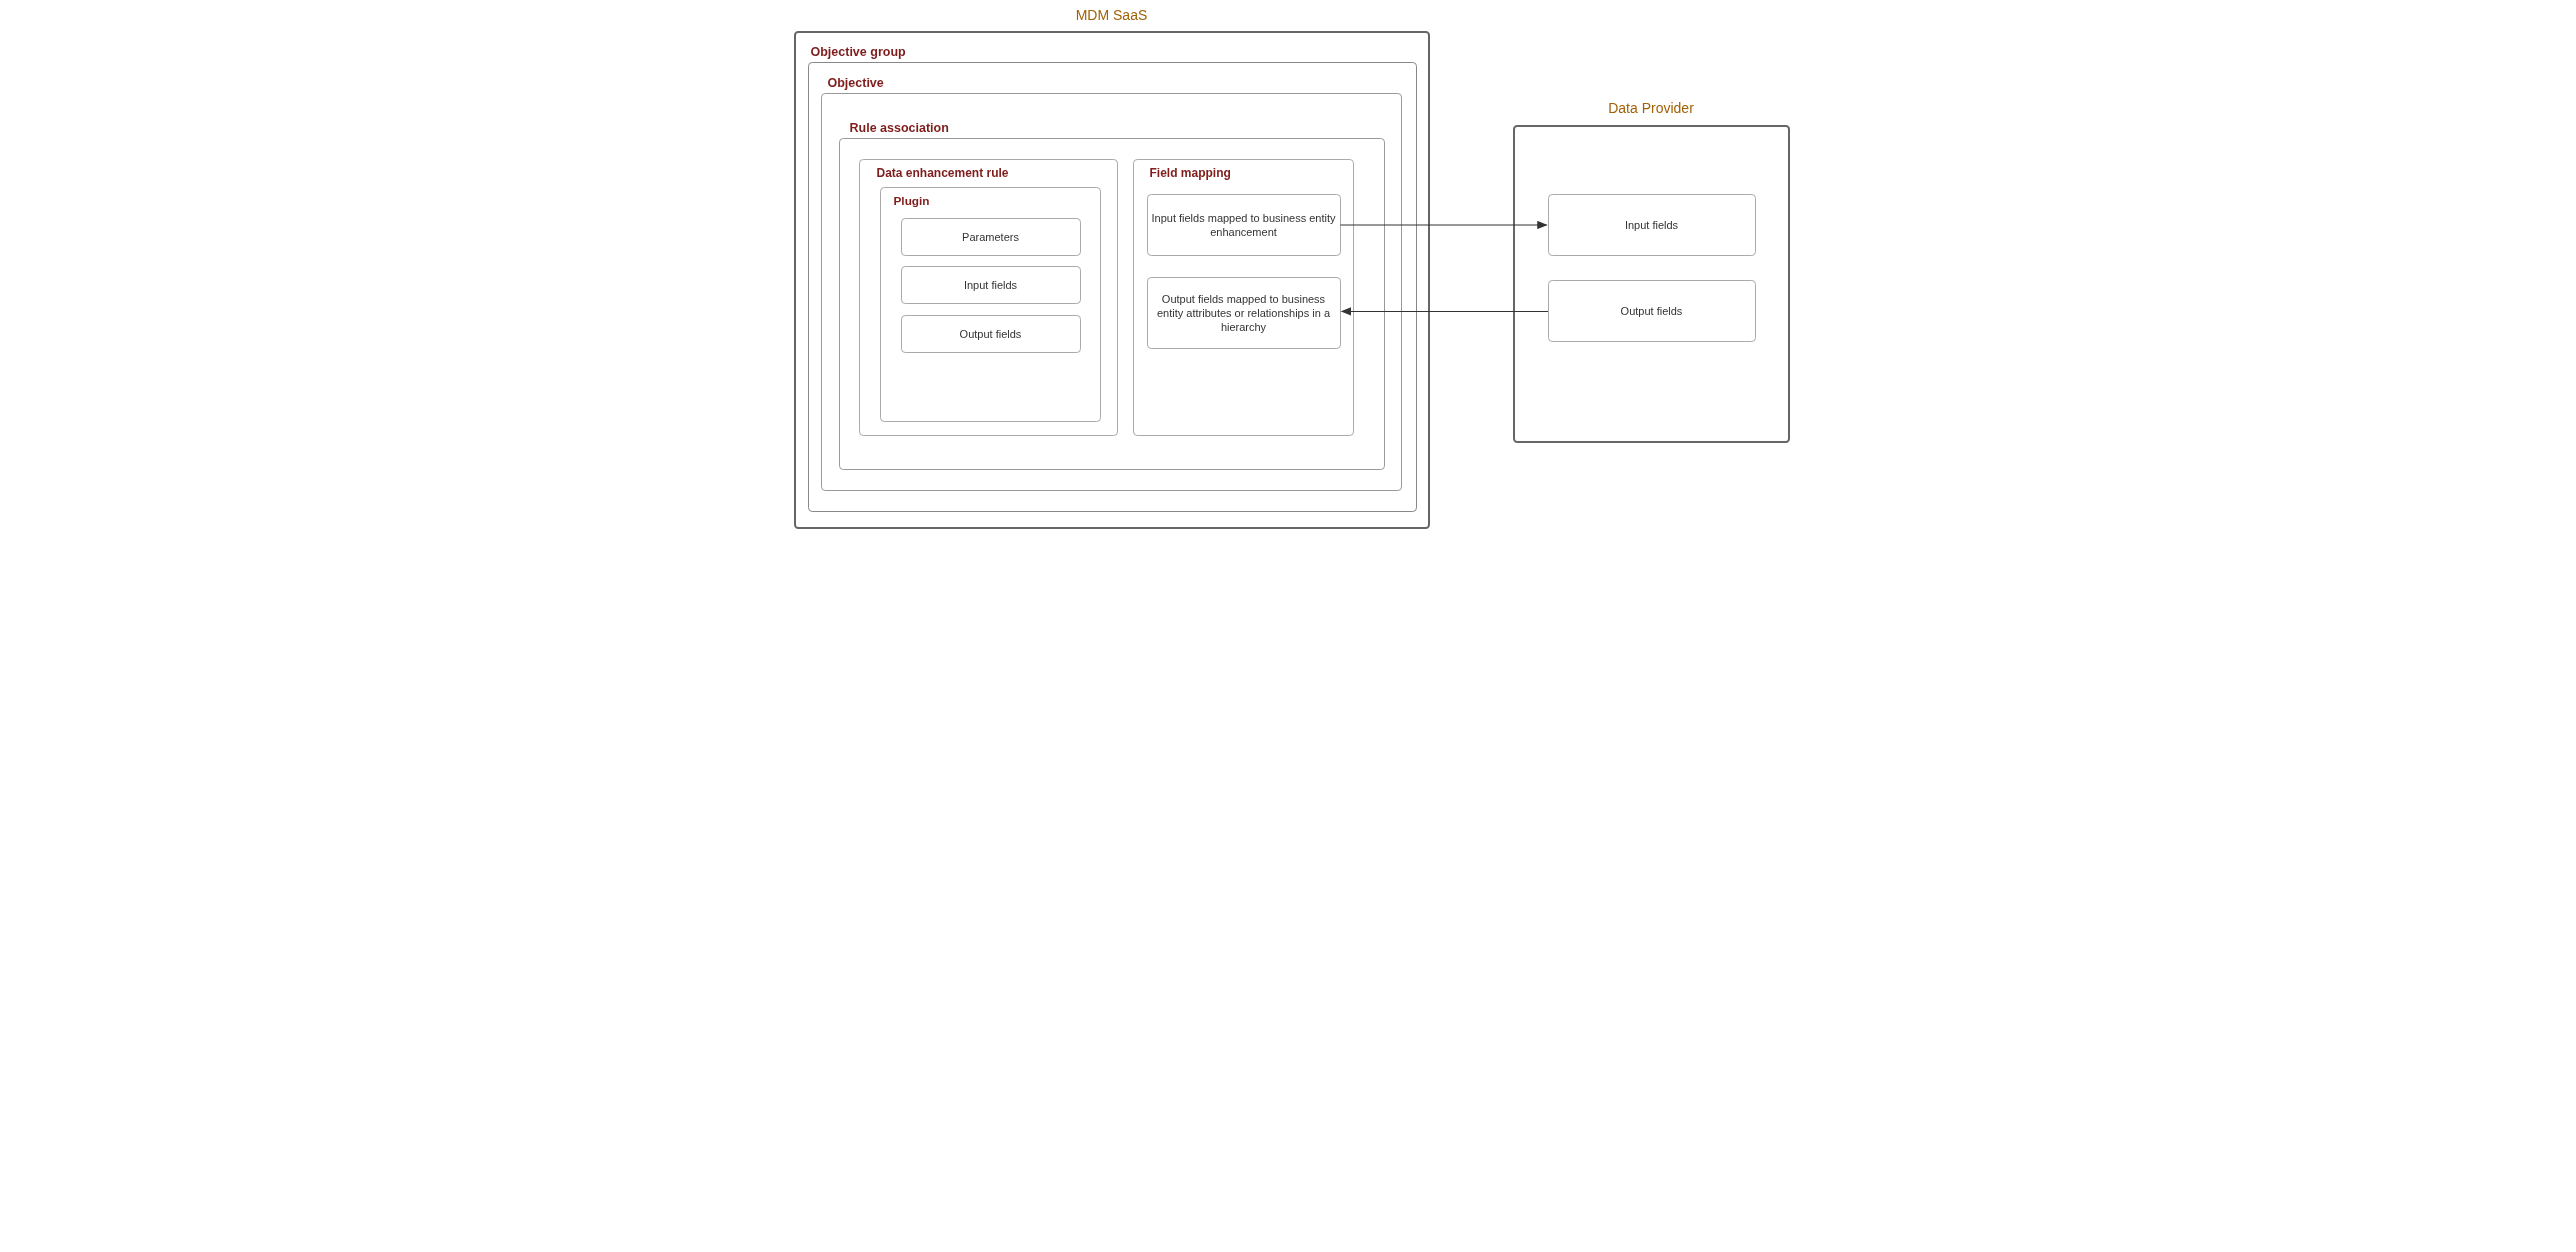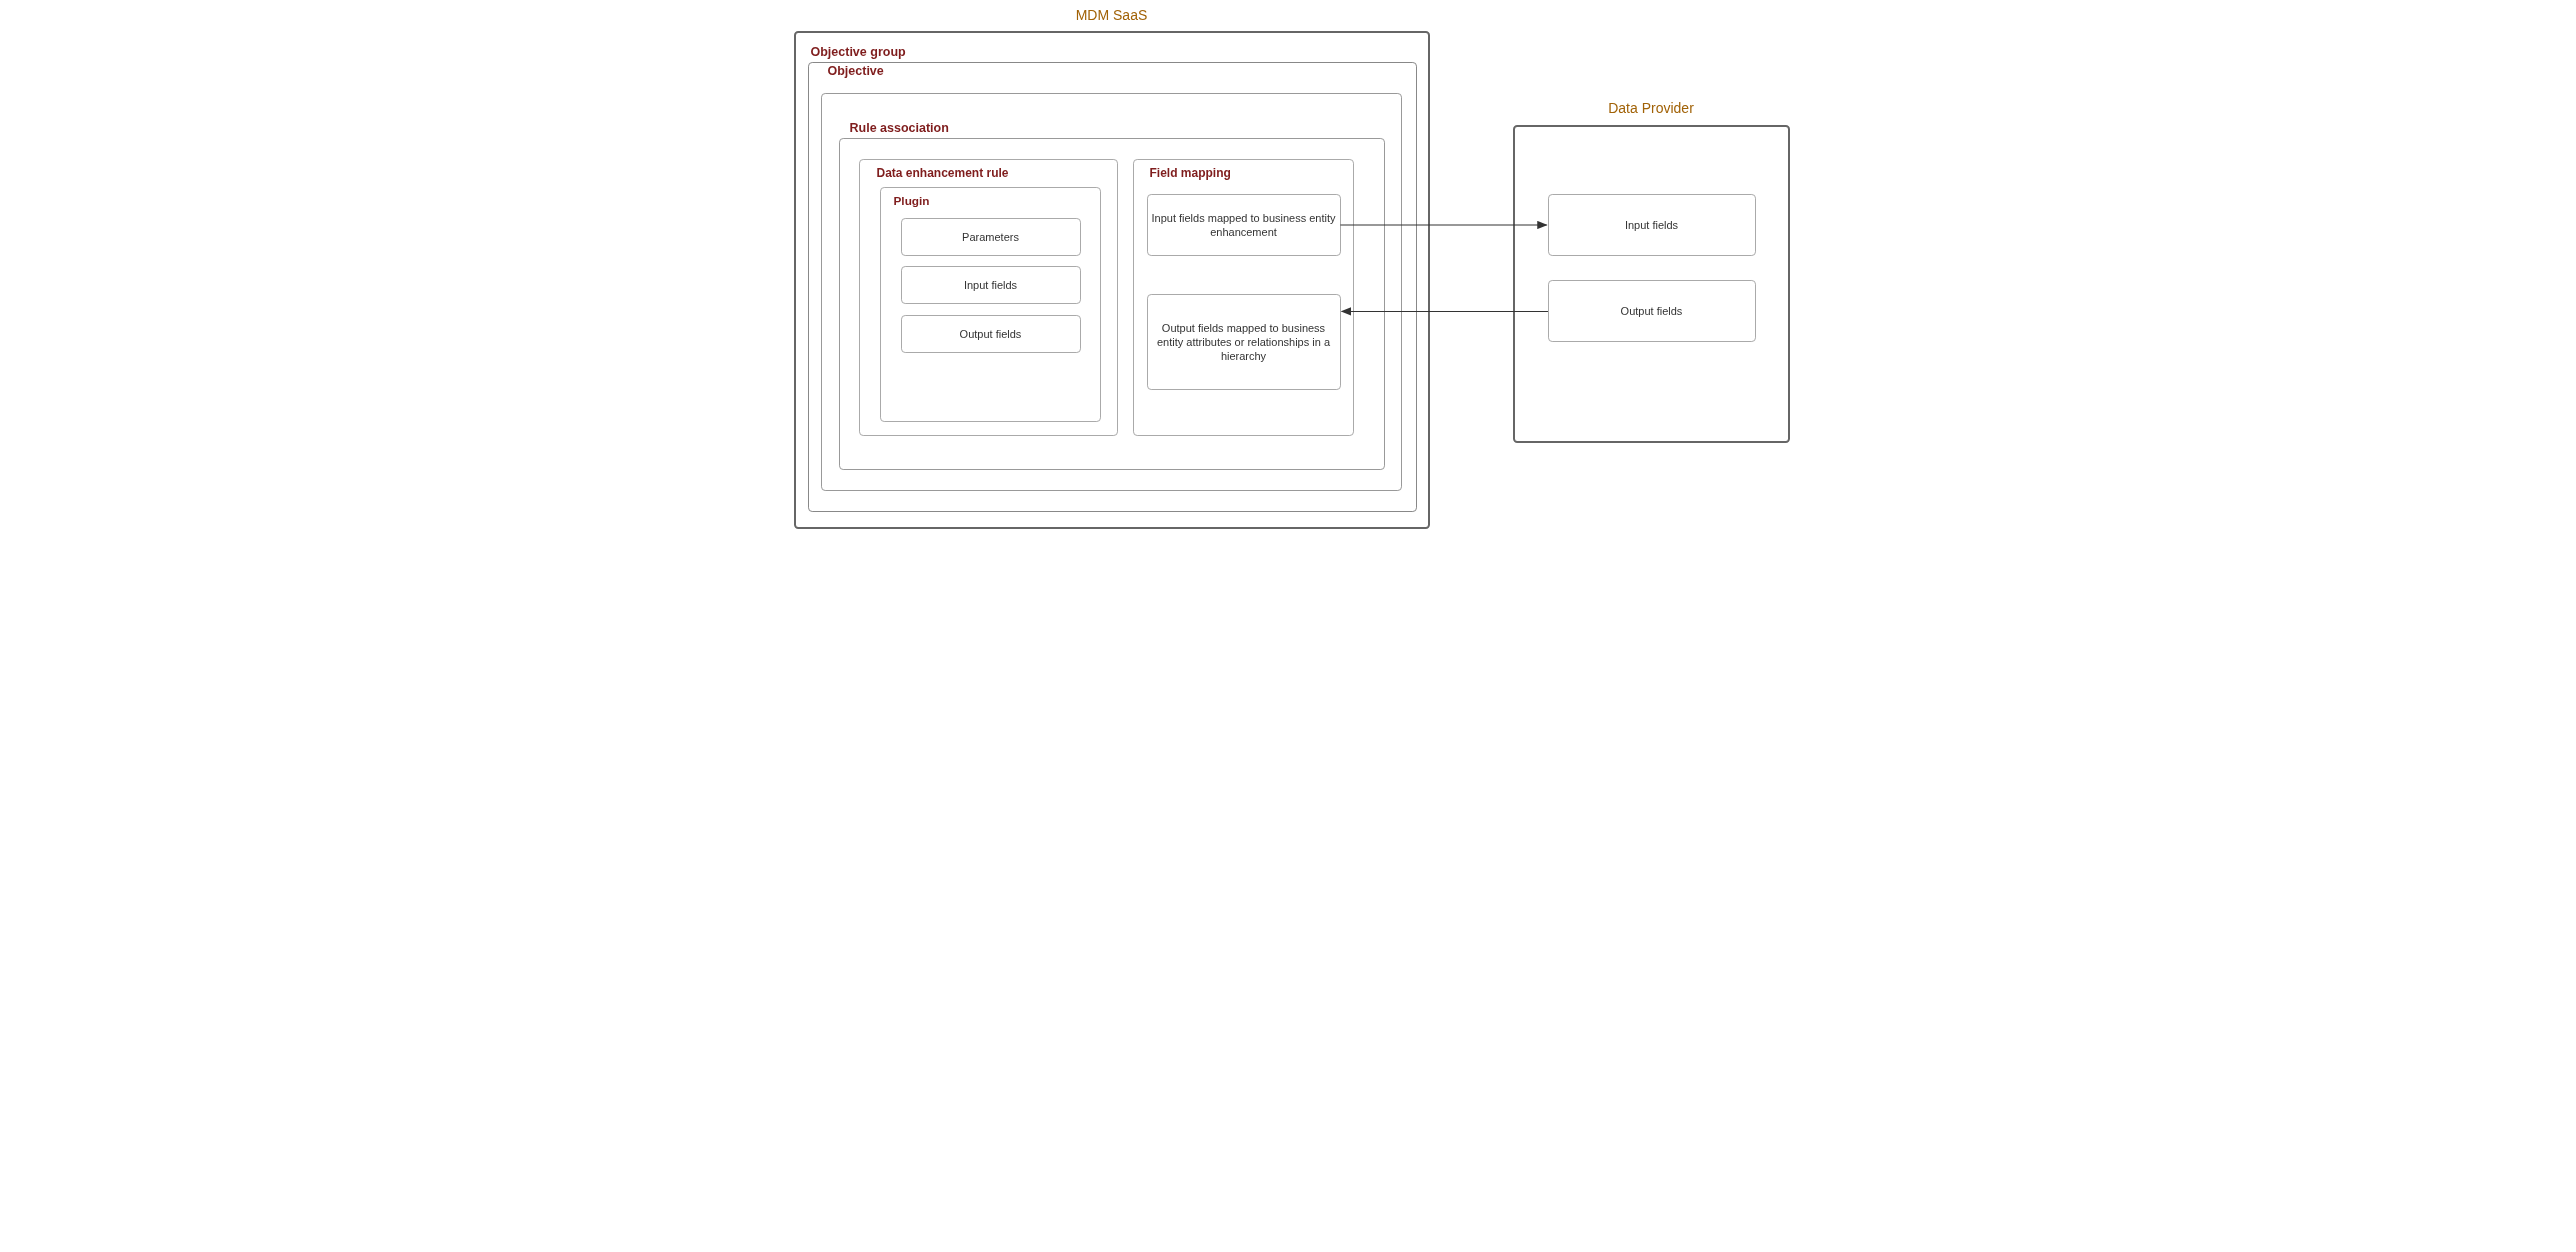"Objective" div.label-inside-top { top: 64px -> 76px }
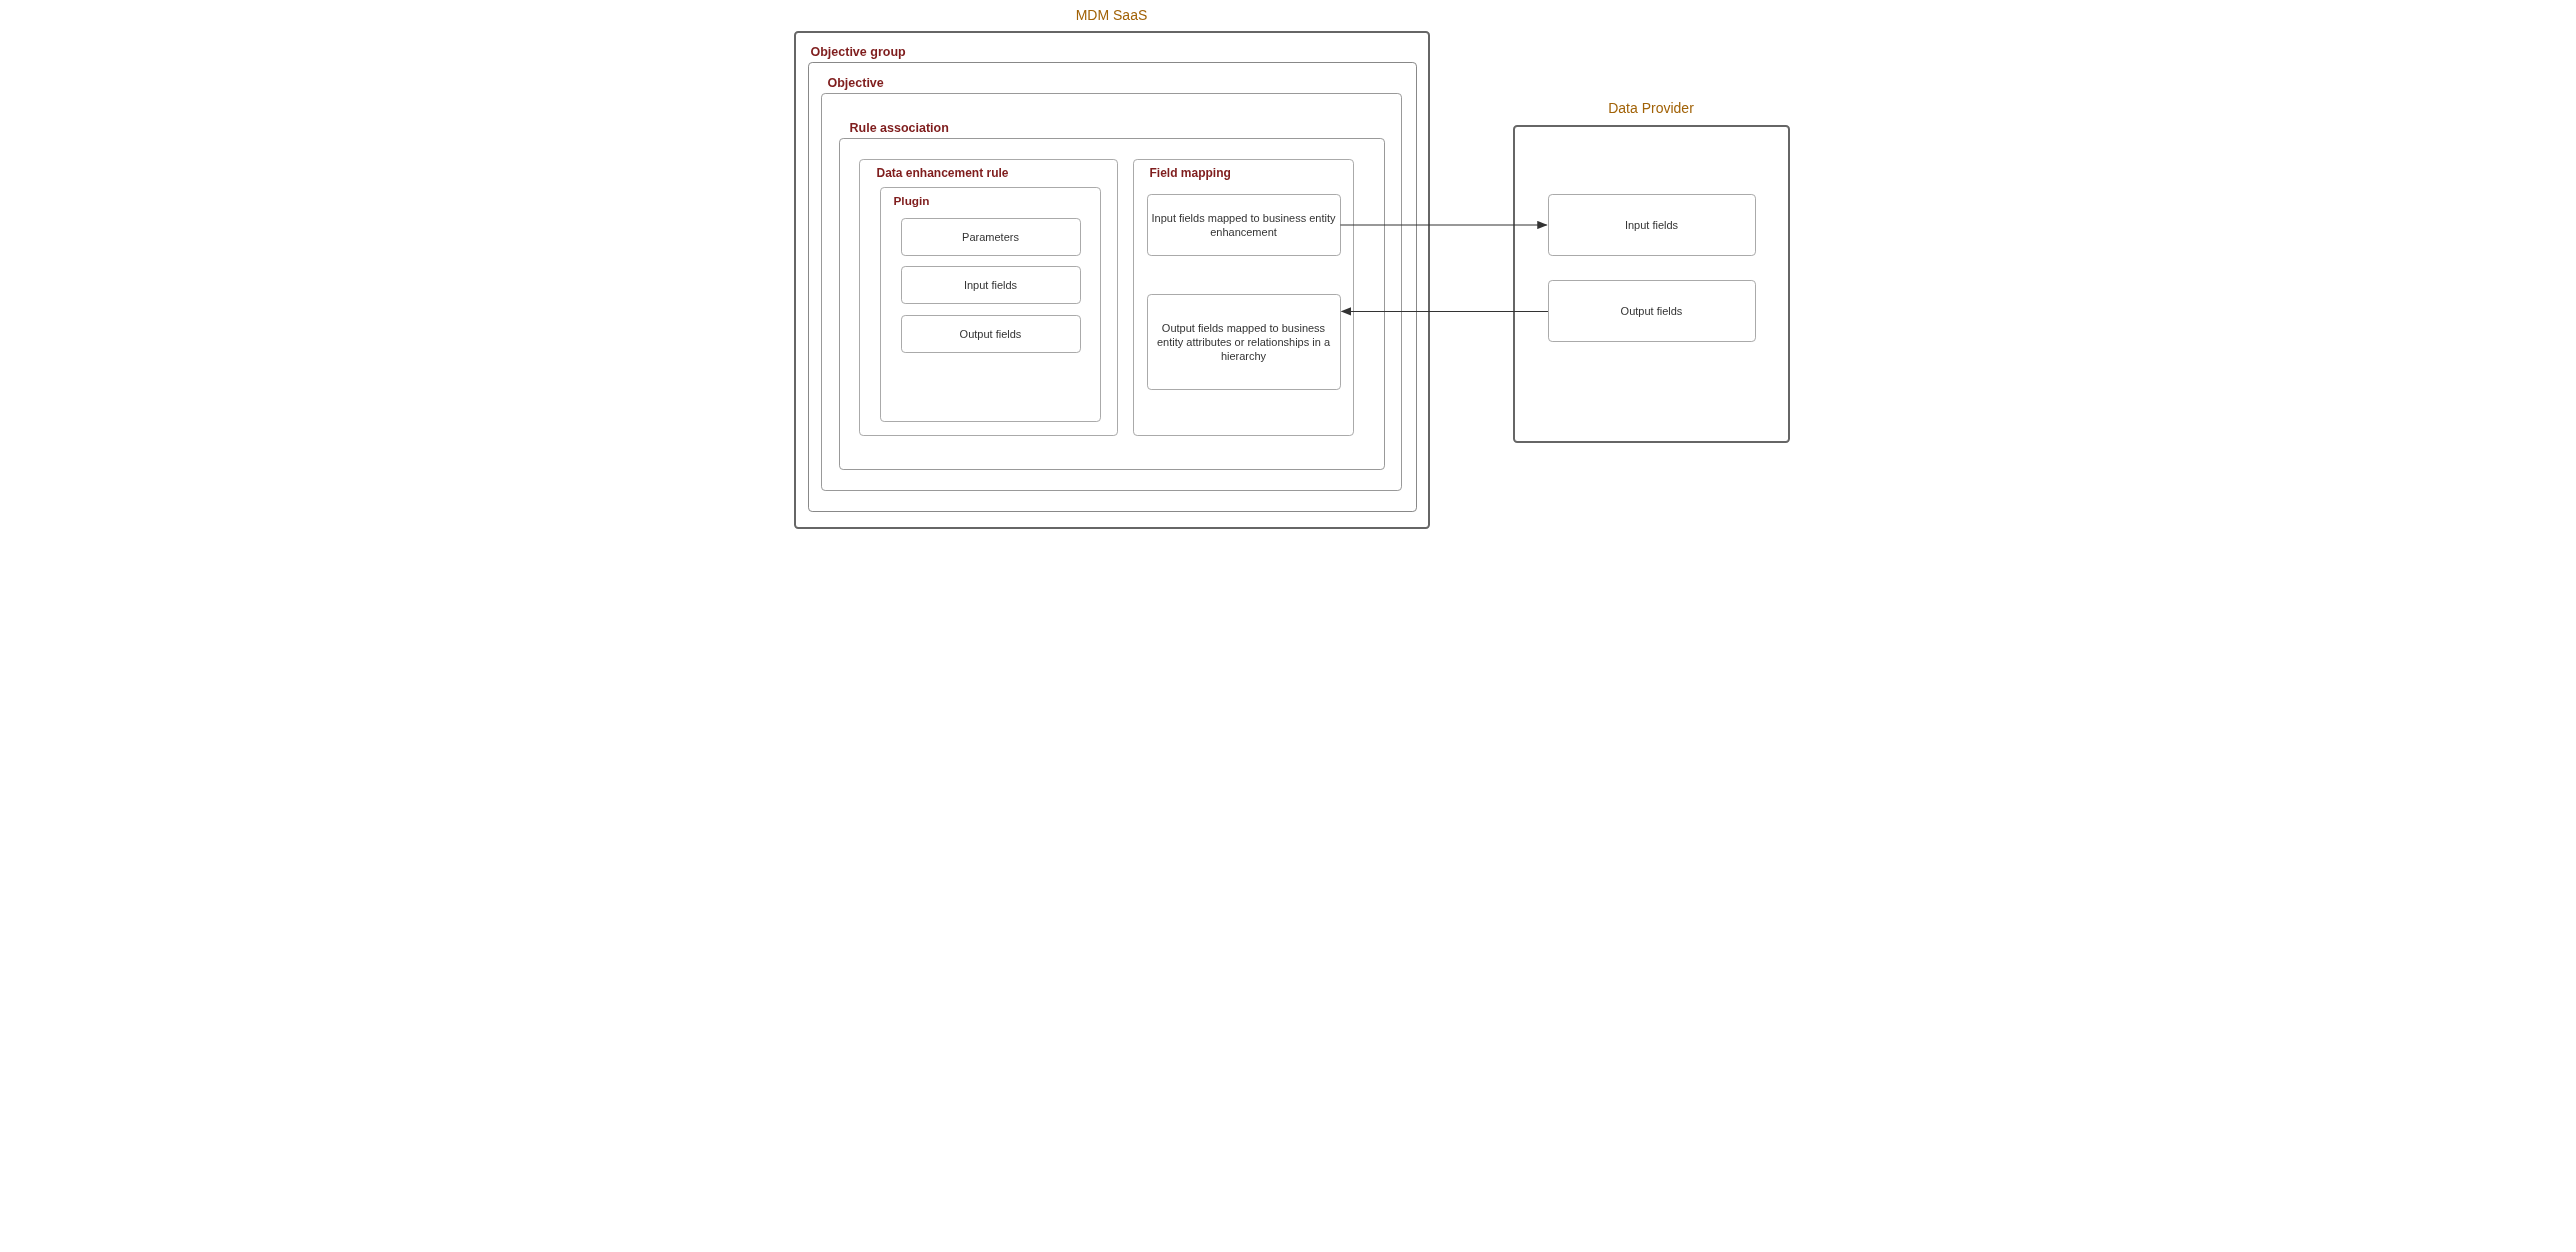"Output fields mapped to business" div.box { height: 96px -> 72px; top: 294px -> 277px }
